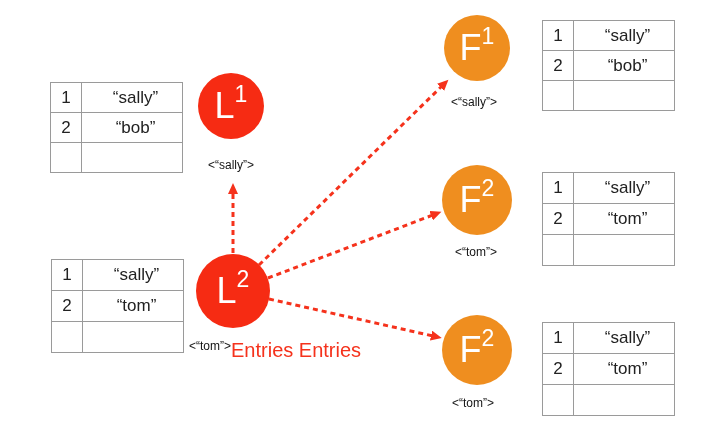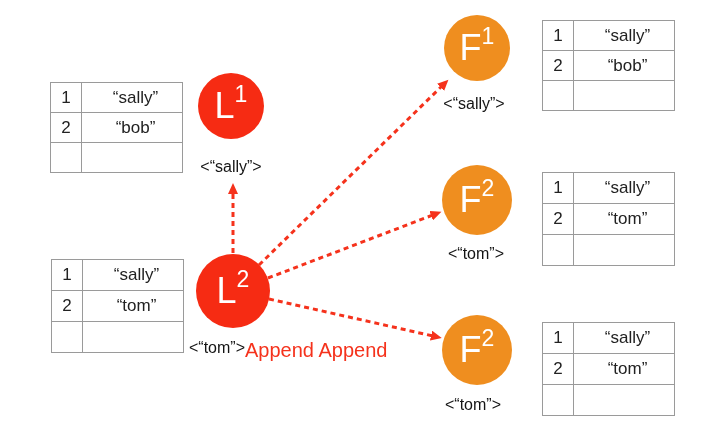"<“sally”>" .nlabel { font-size: 16px -> 12px }
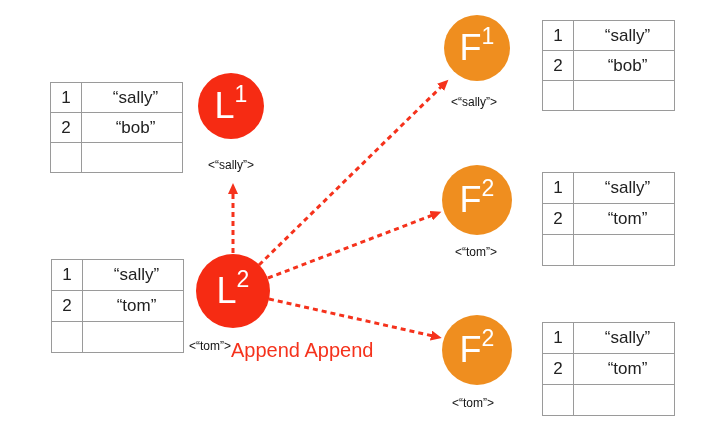"Append Append" span.annotation { text: Append Append -> Entries Entries }
